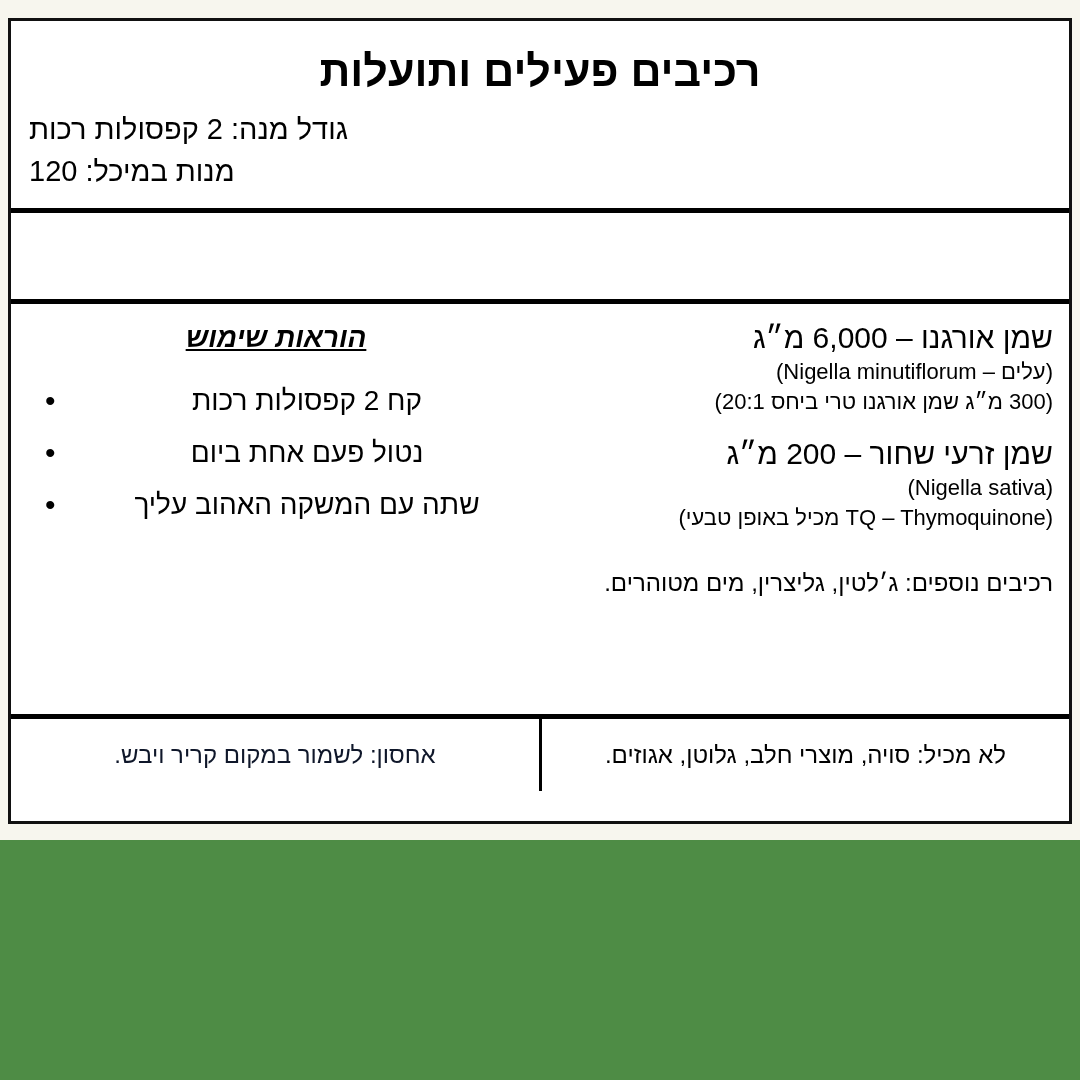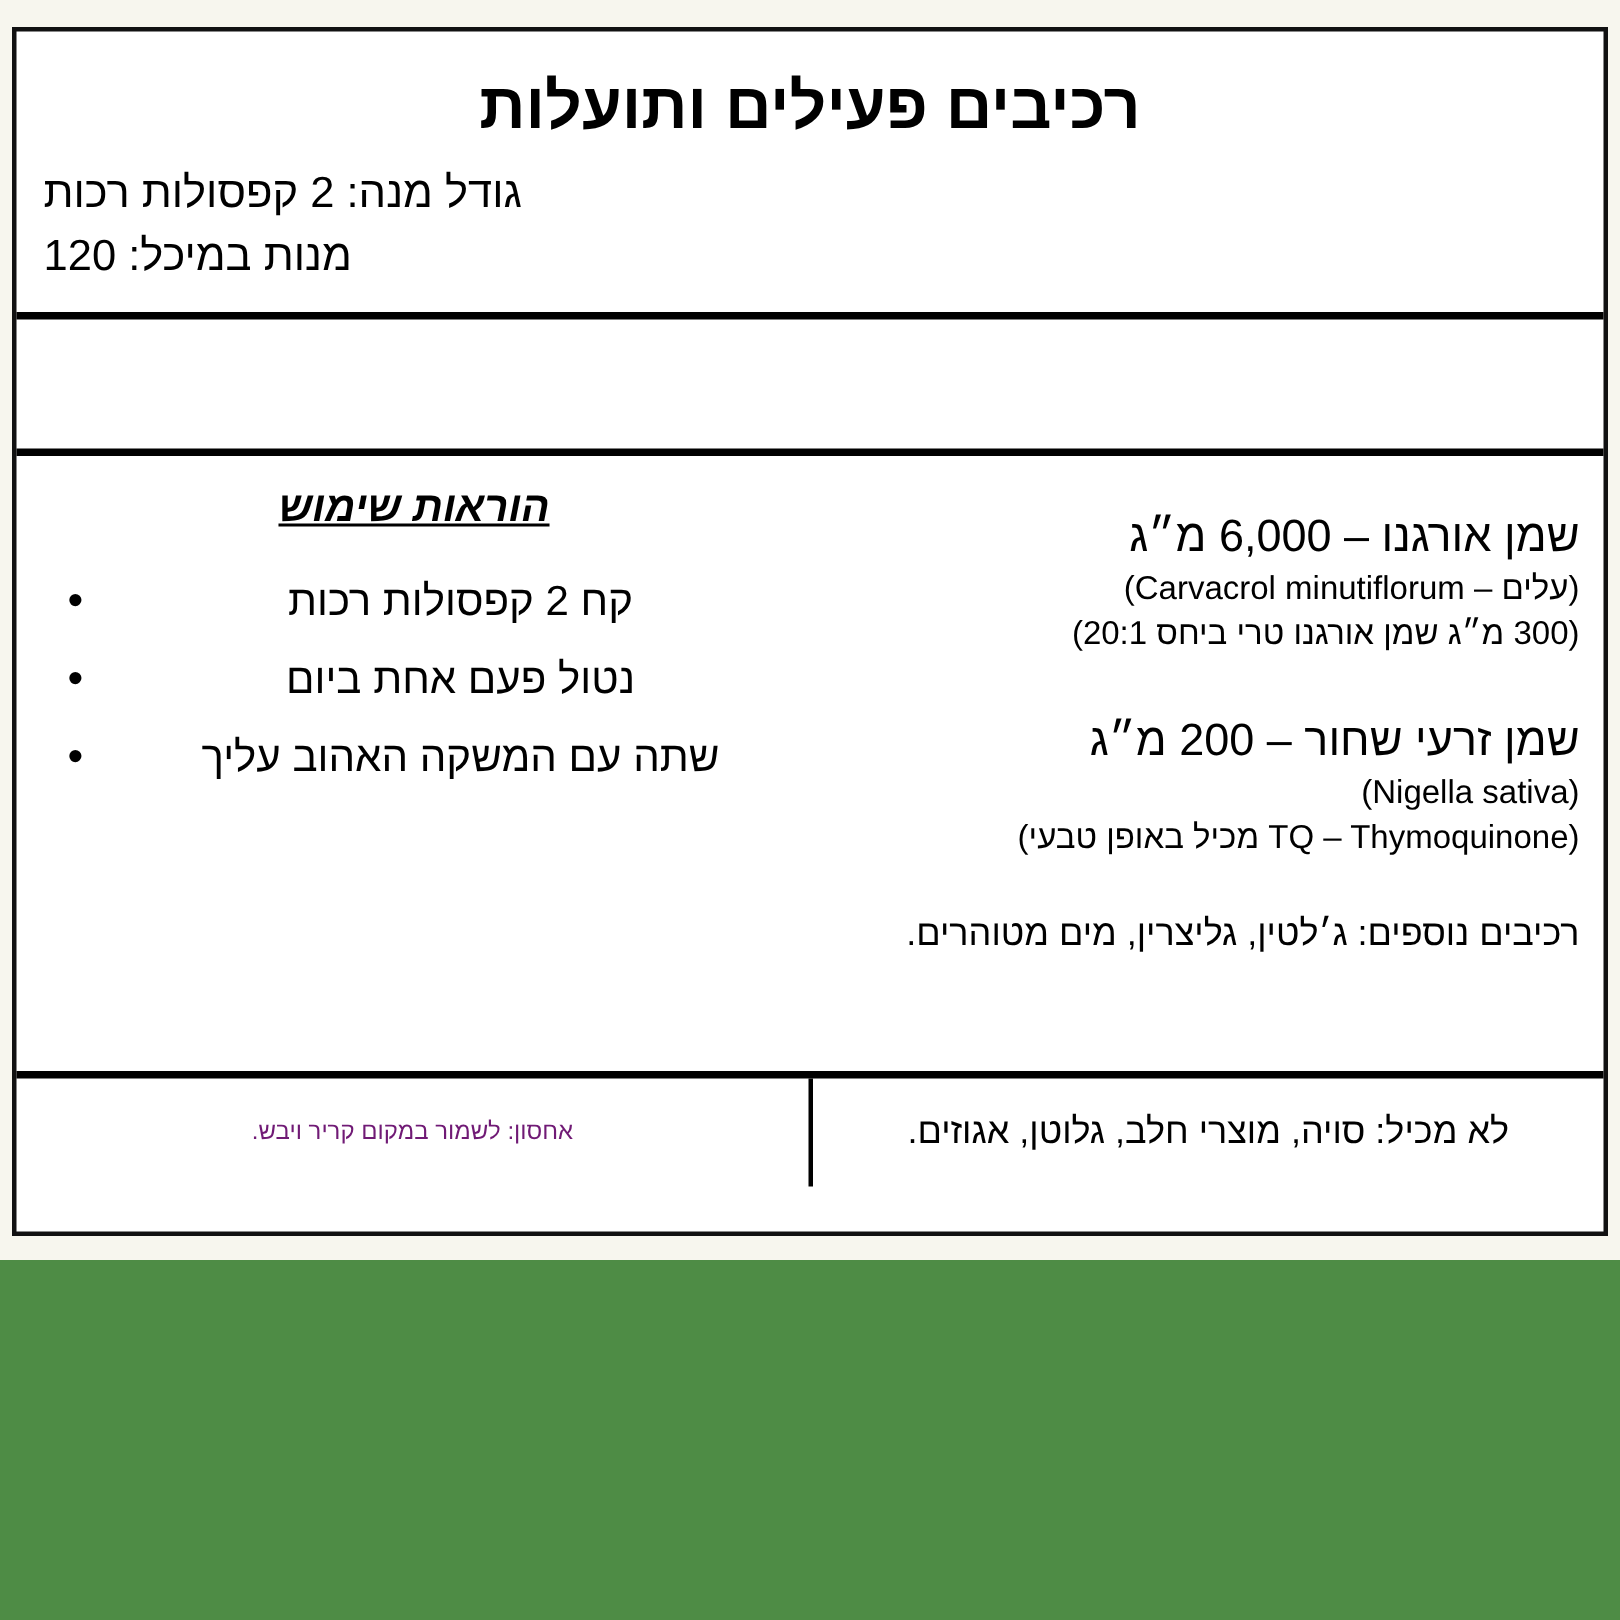"שמן אורגנו – 6,000 מ״ג" .ing-name { margin-top: 20px -> 0 }
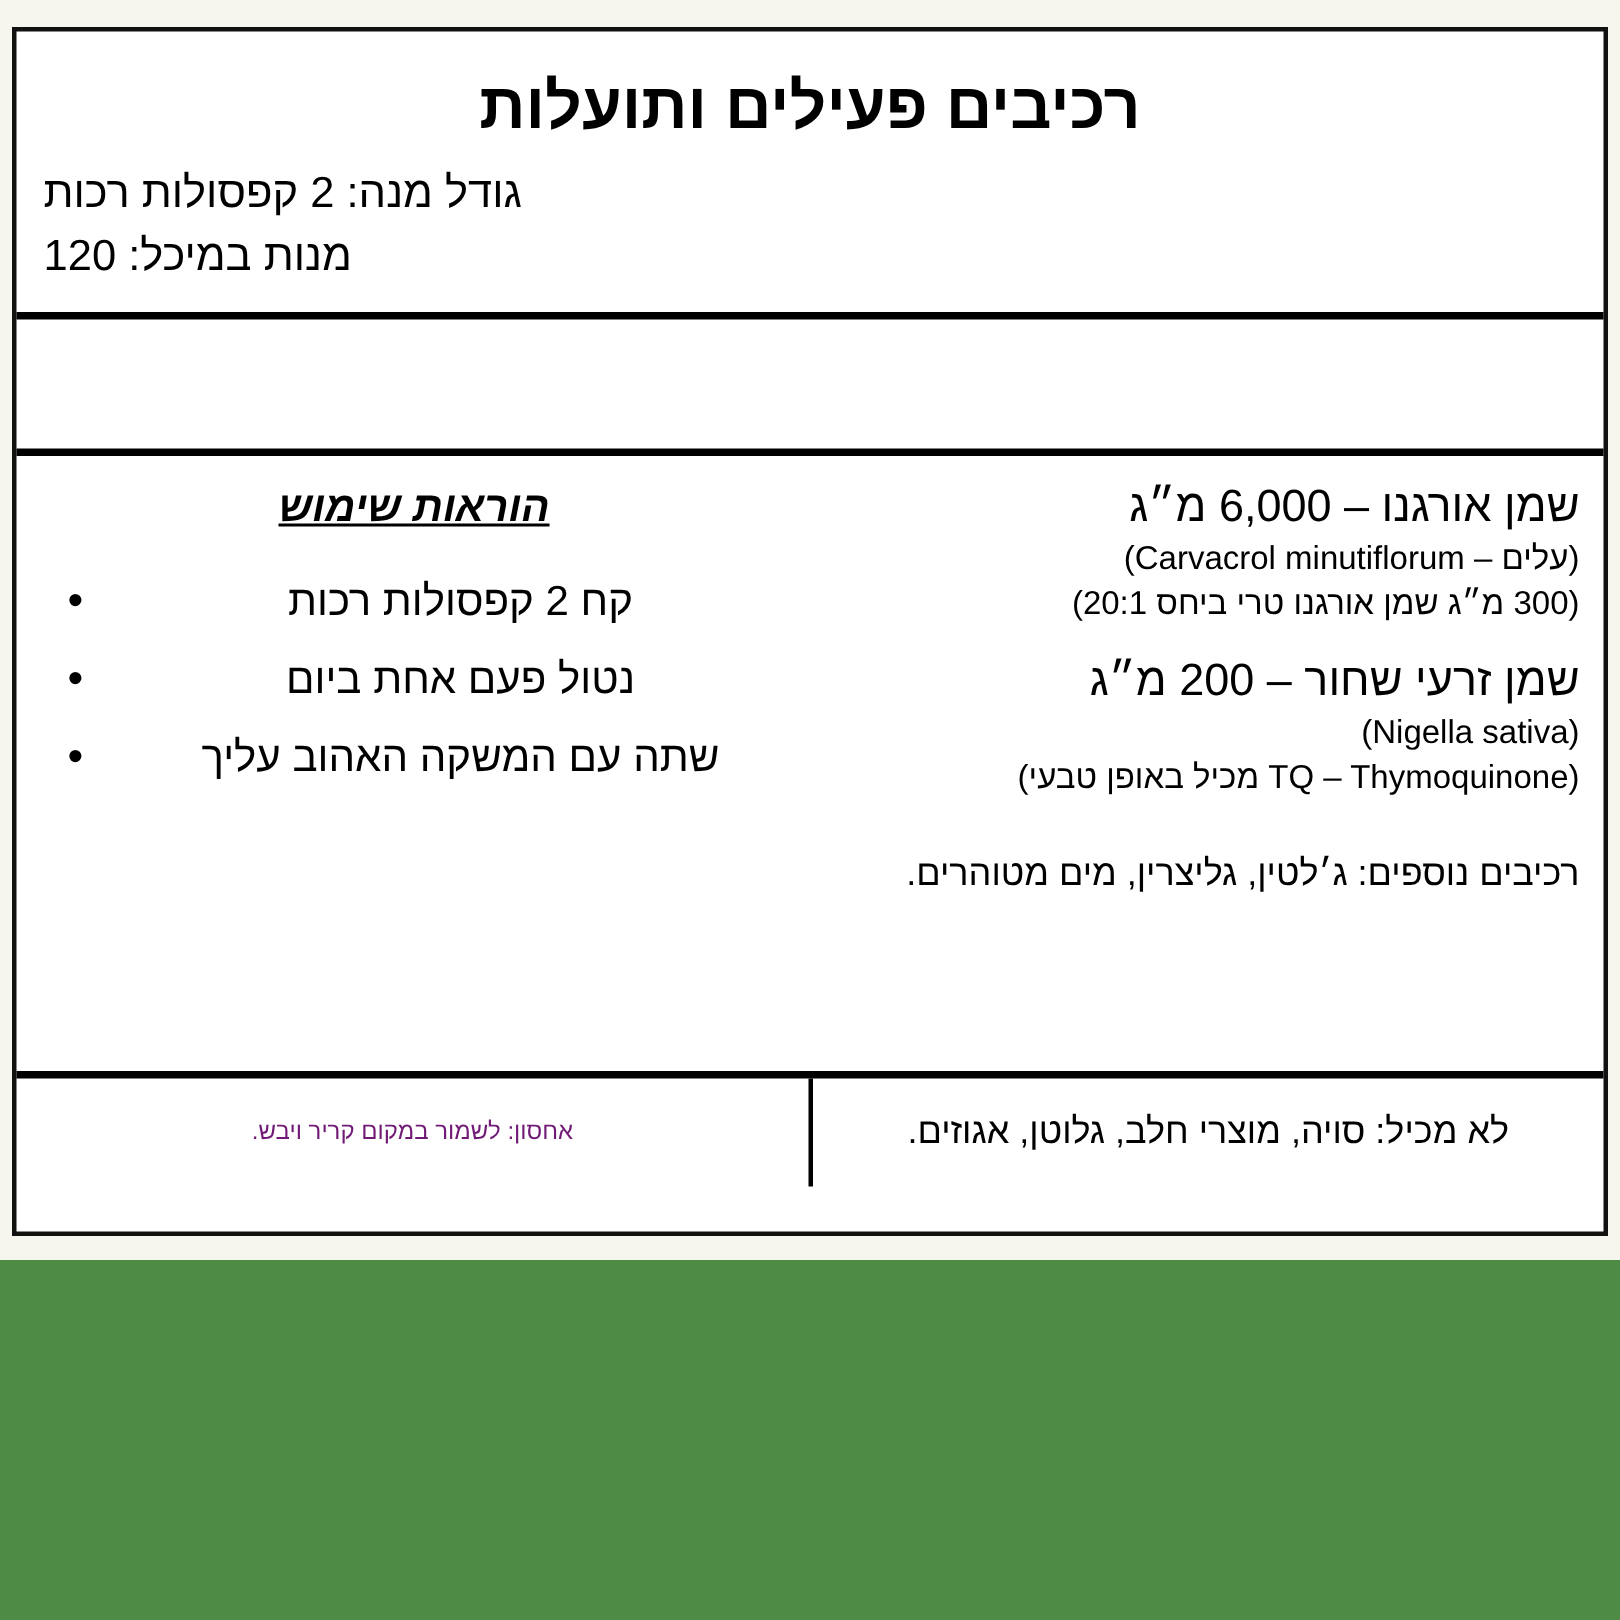"(עלים – Carvacrol minutiflorum)" div.ing-sub { text: Carvacrol -> Nigella }
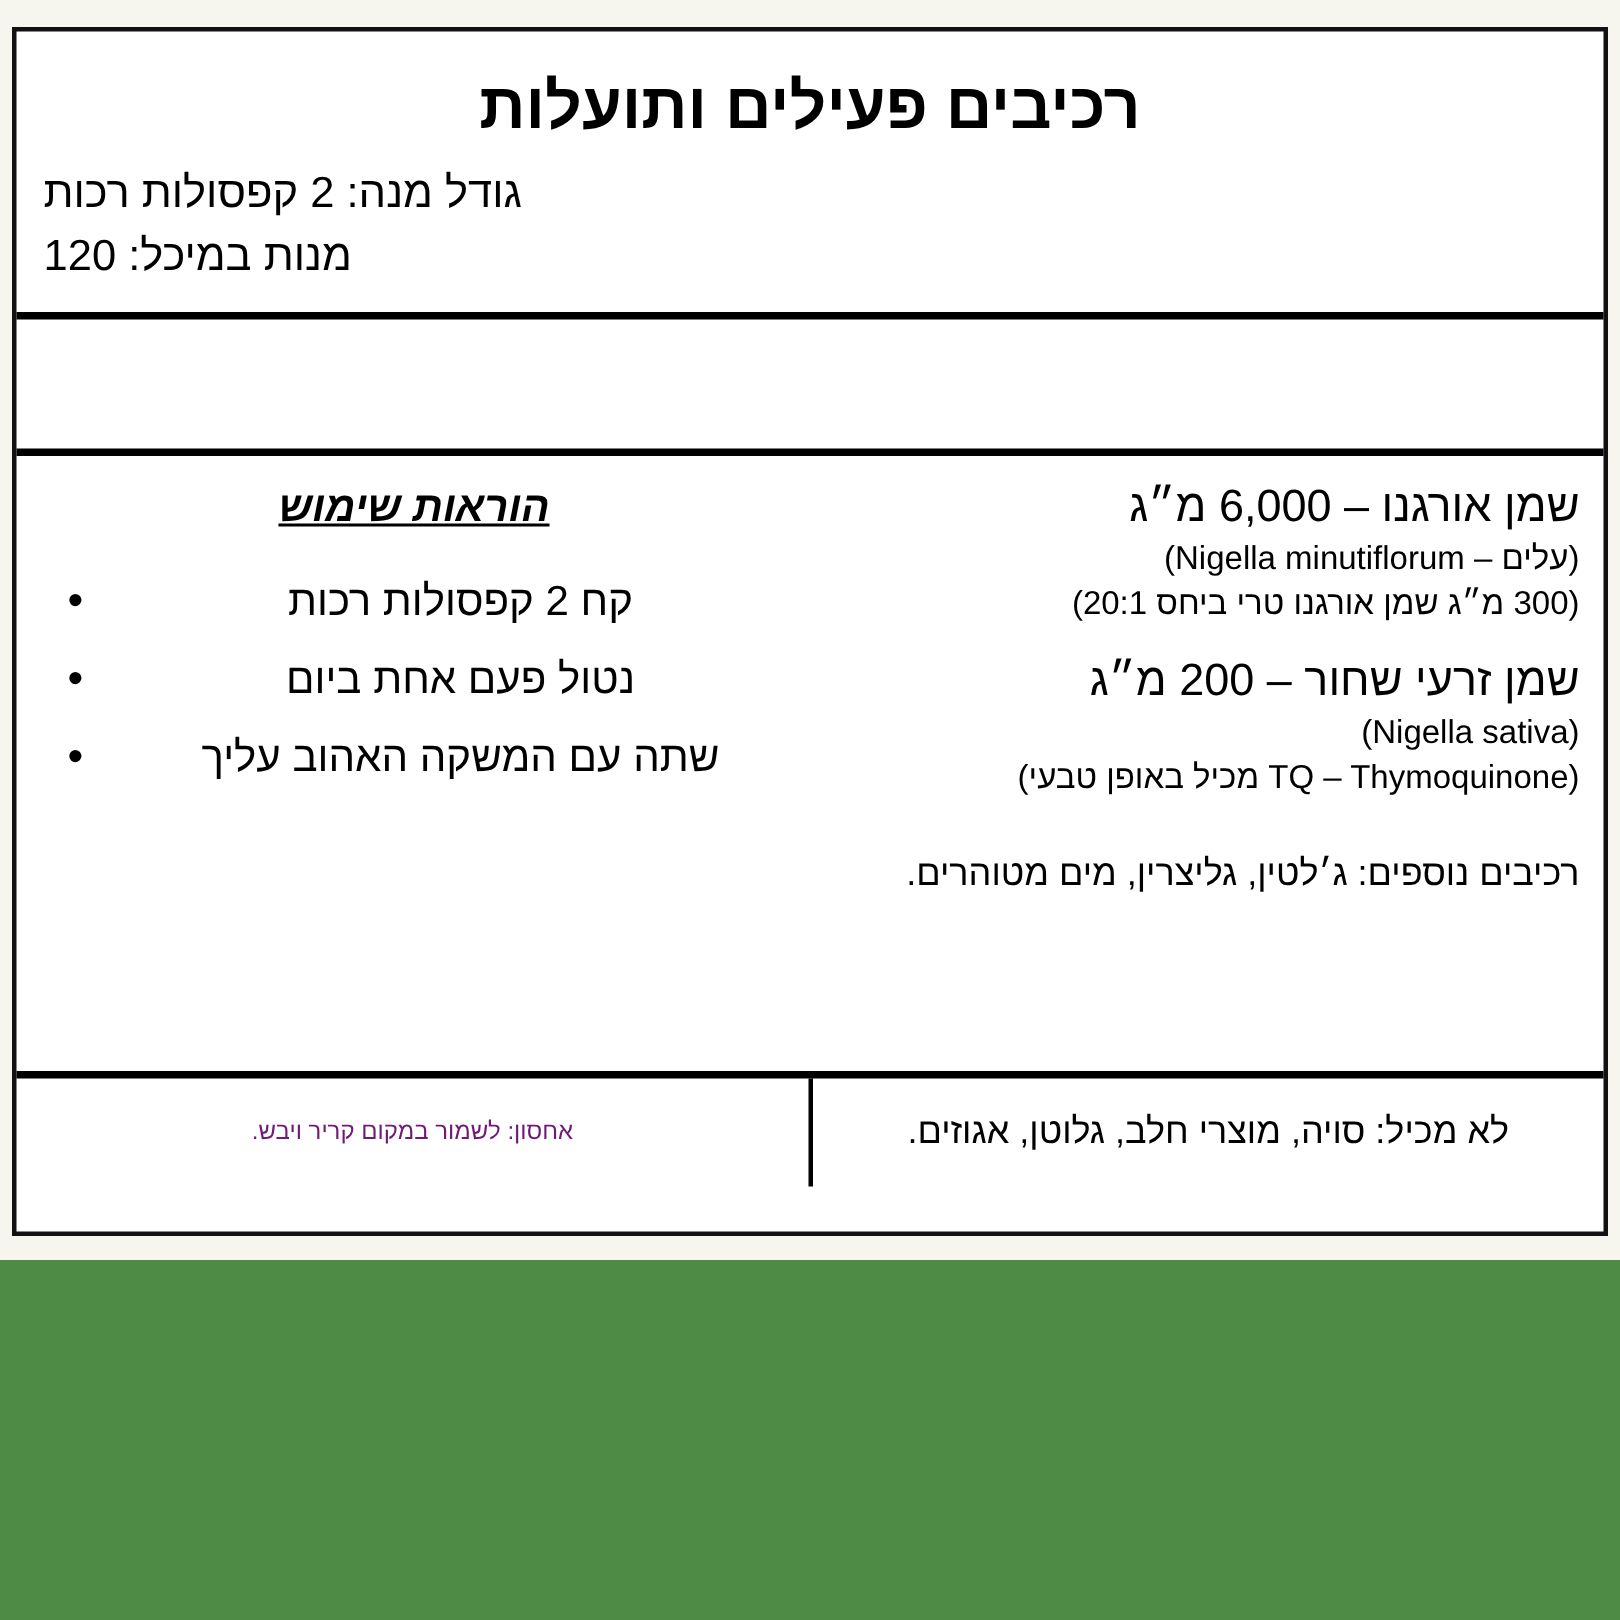"אחסון: לשמור במקום קריר ויבש." .bottom-left { color: #701a75 -> #0f172a; font-size: 16px -> 24px }
